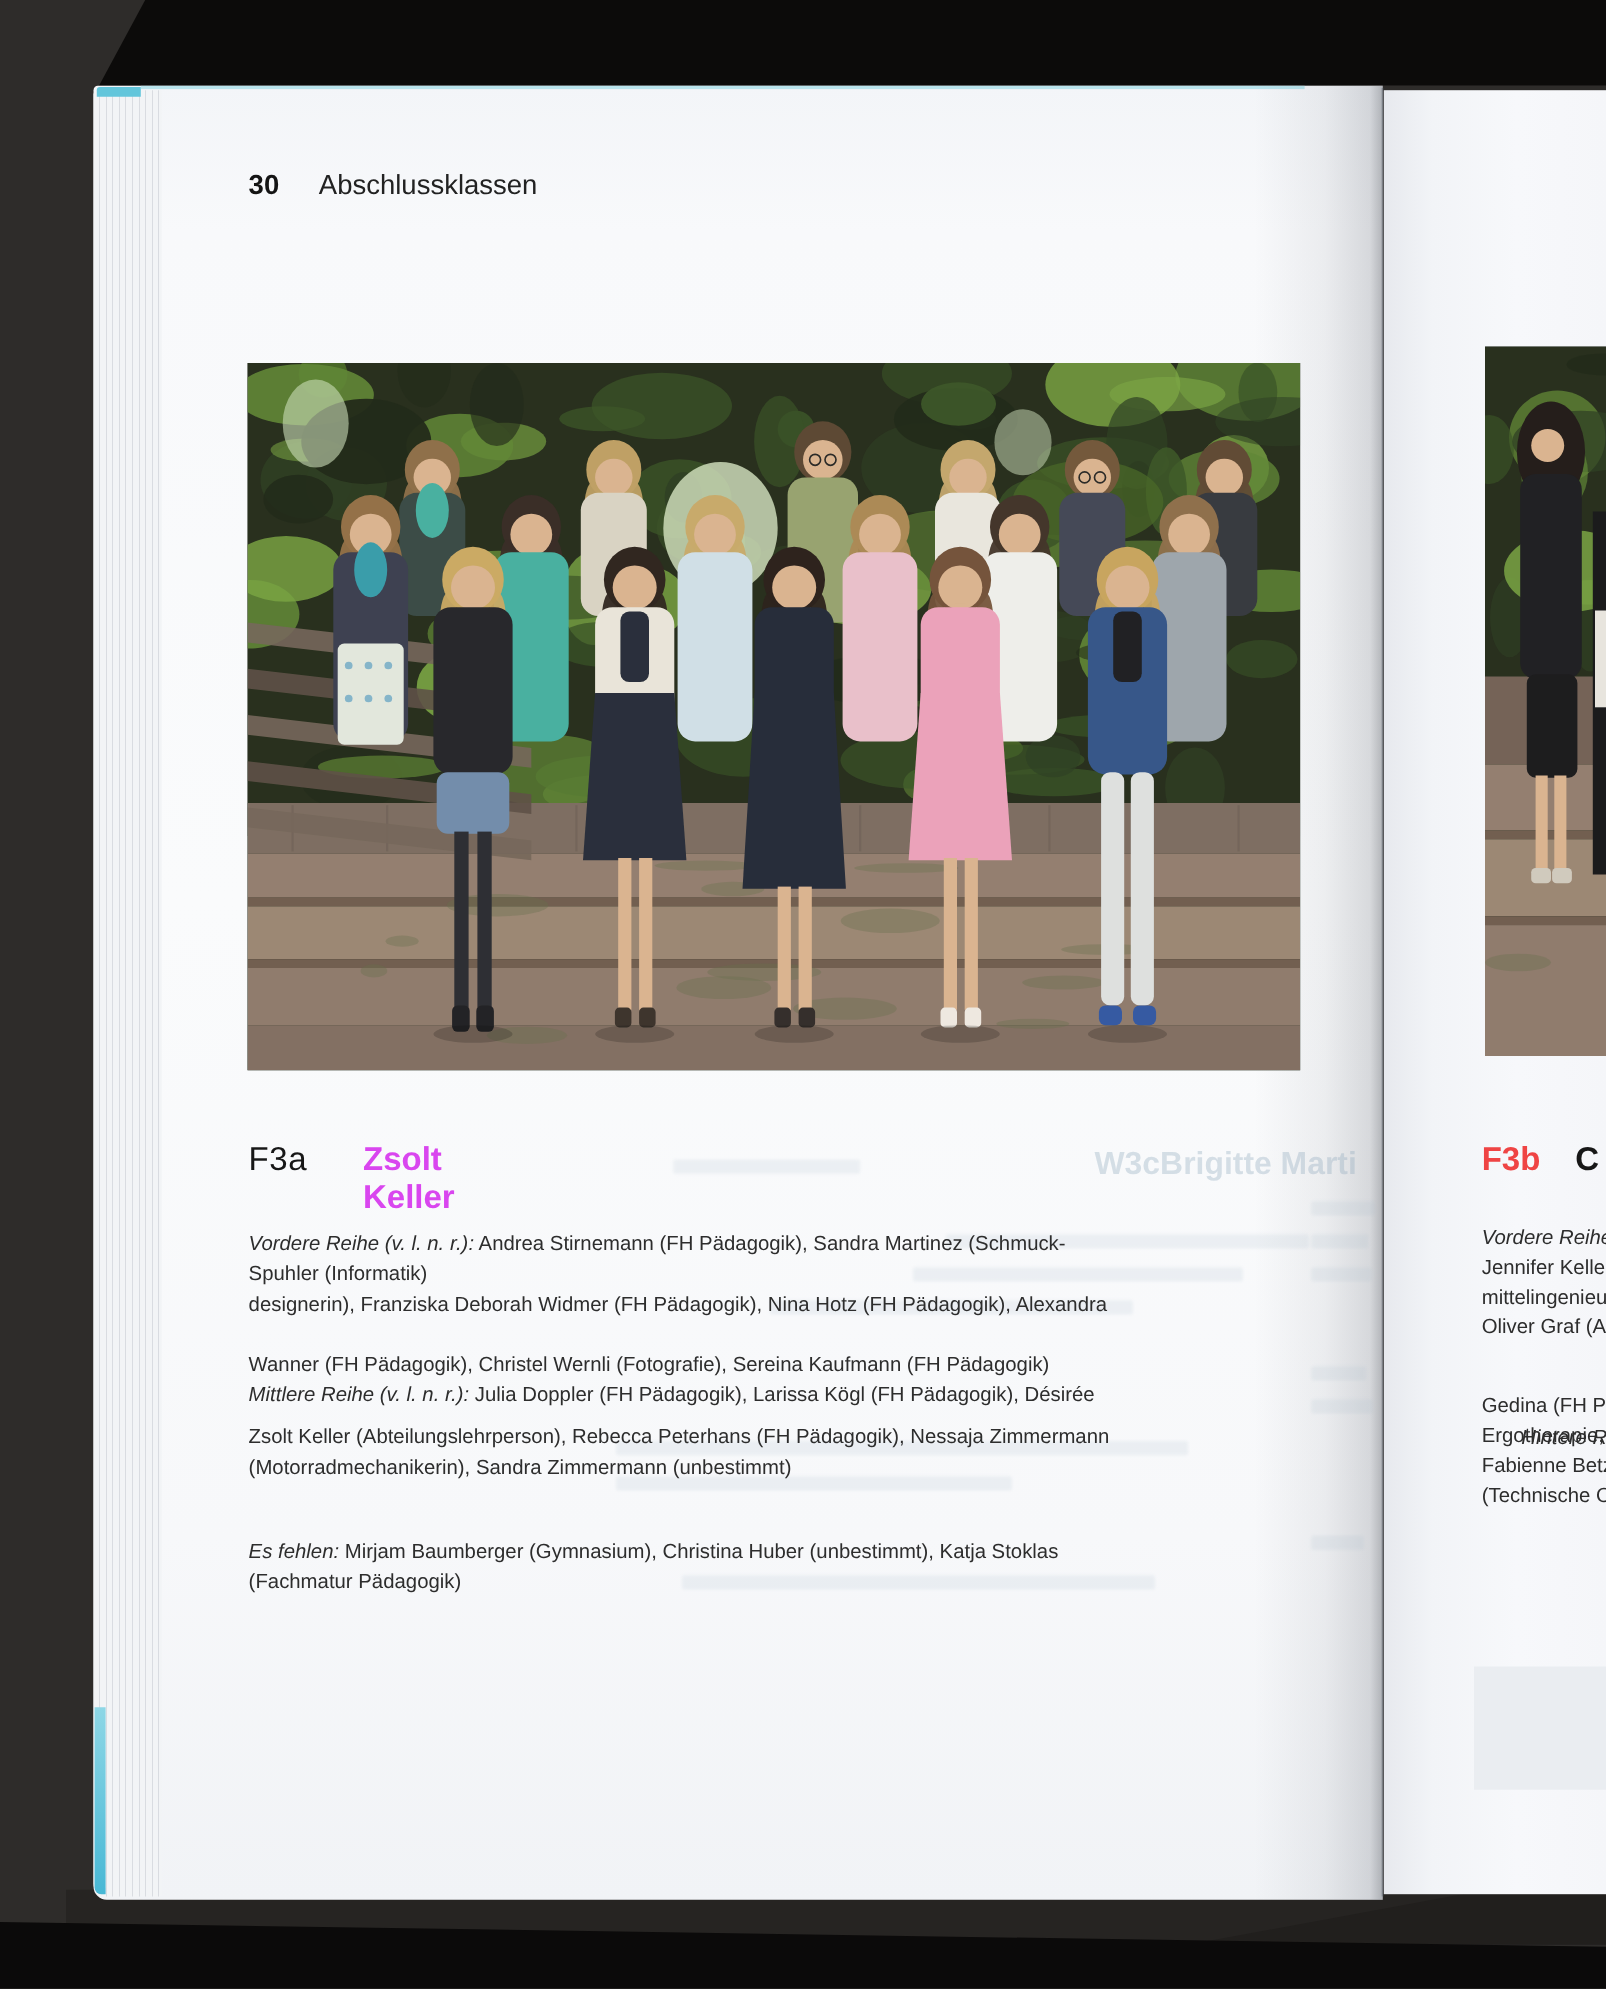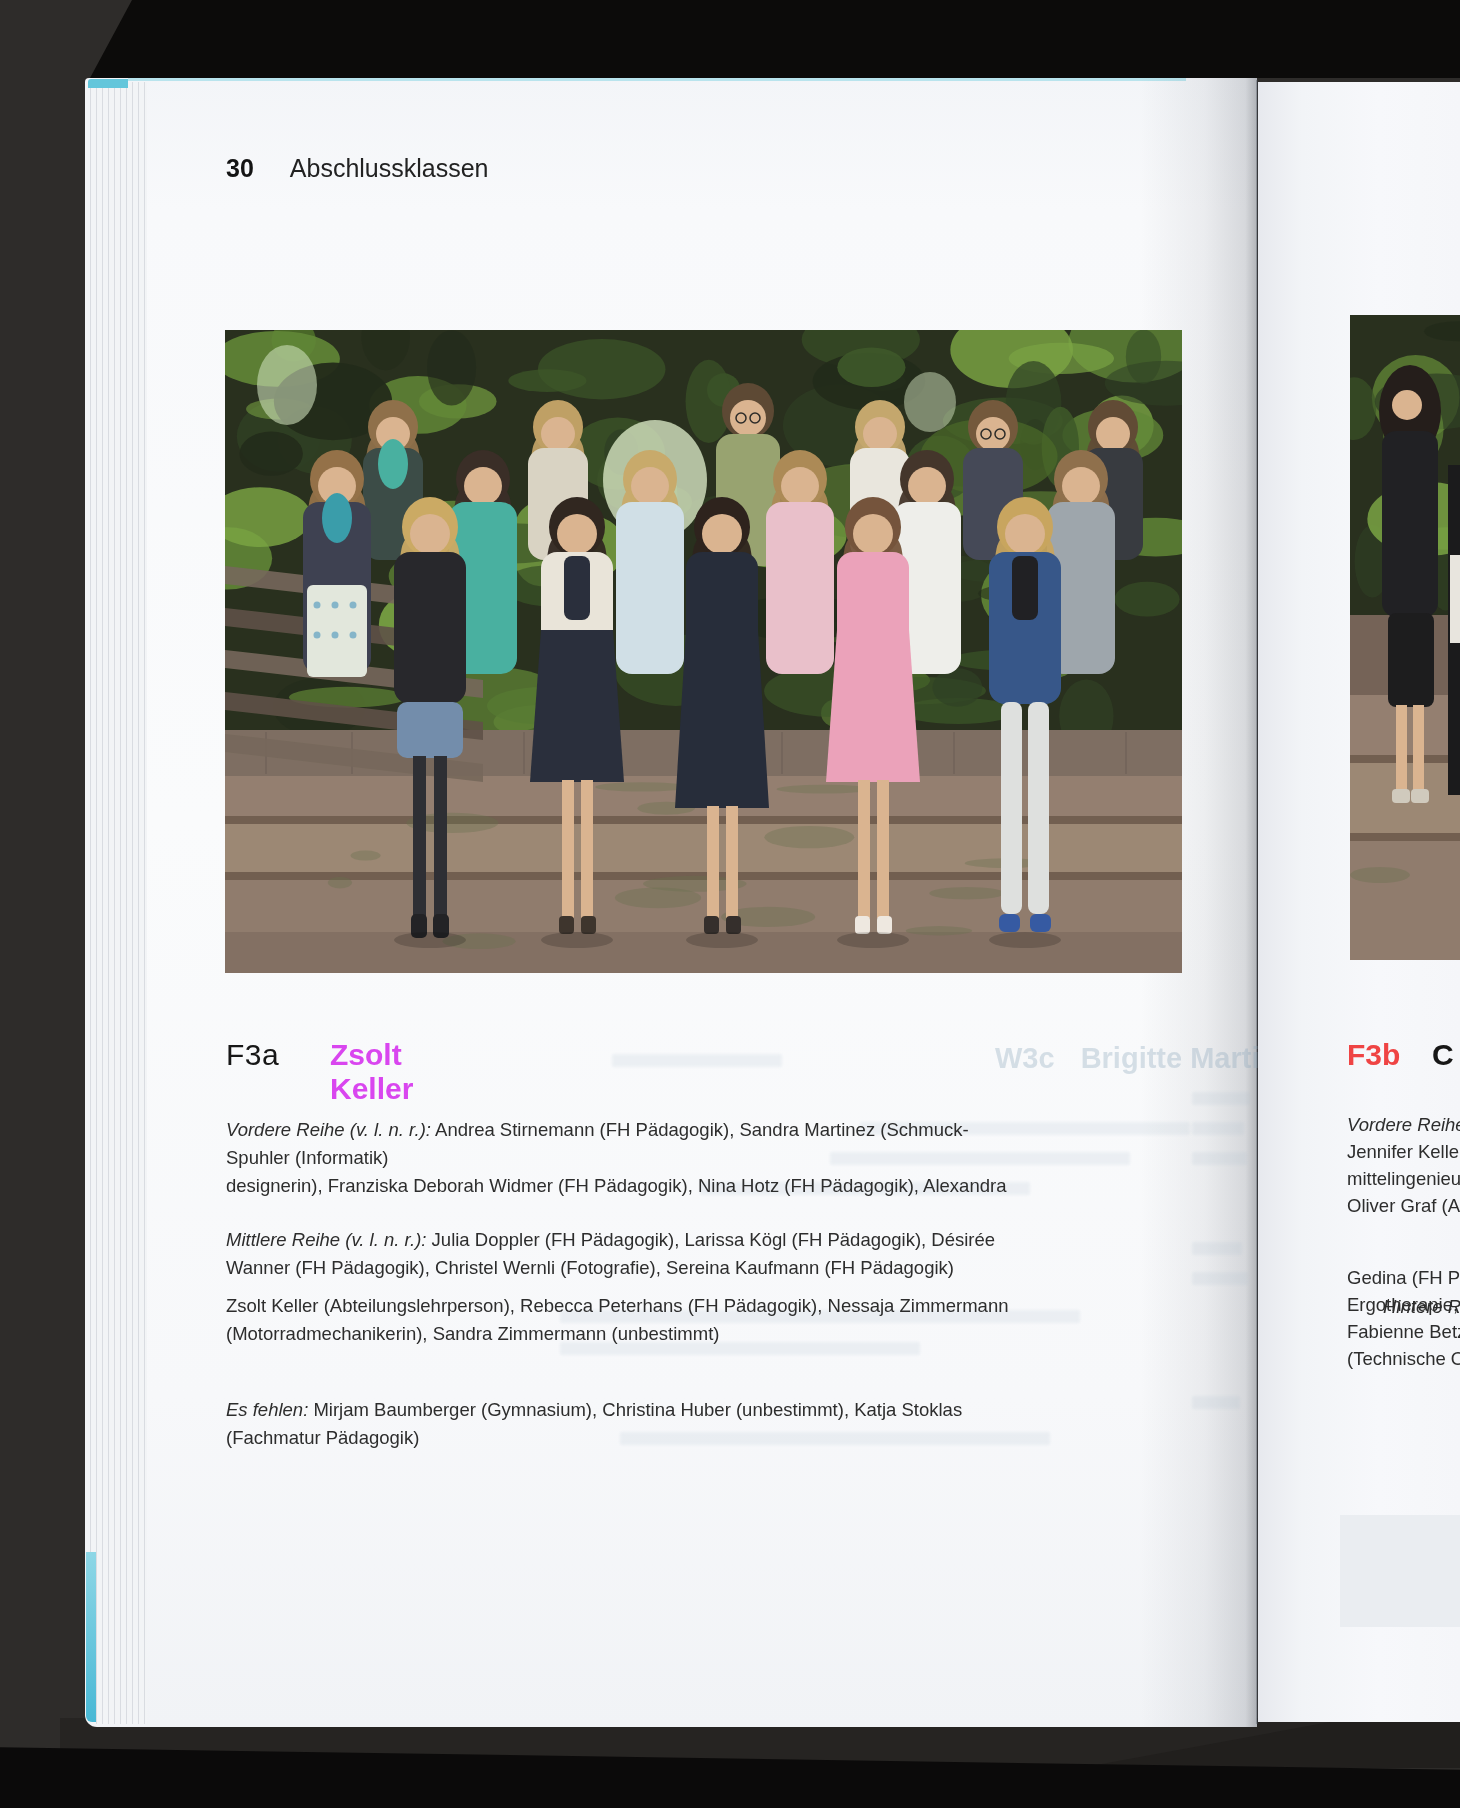"W3c" .ghost-heading { gap: 26px -> none }
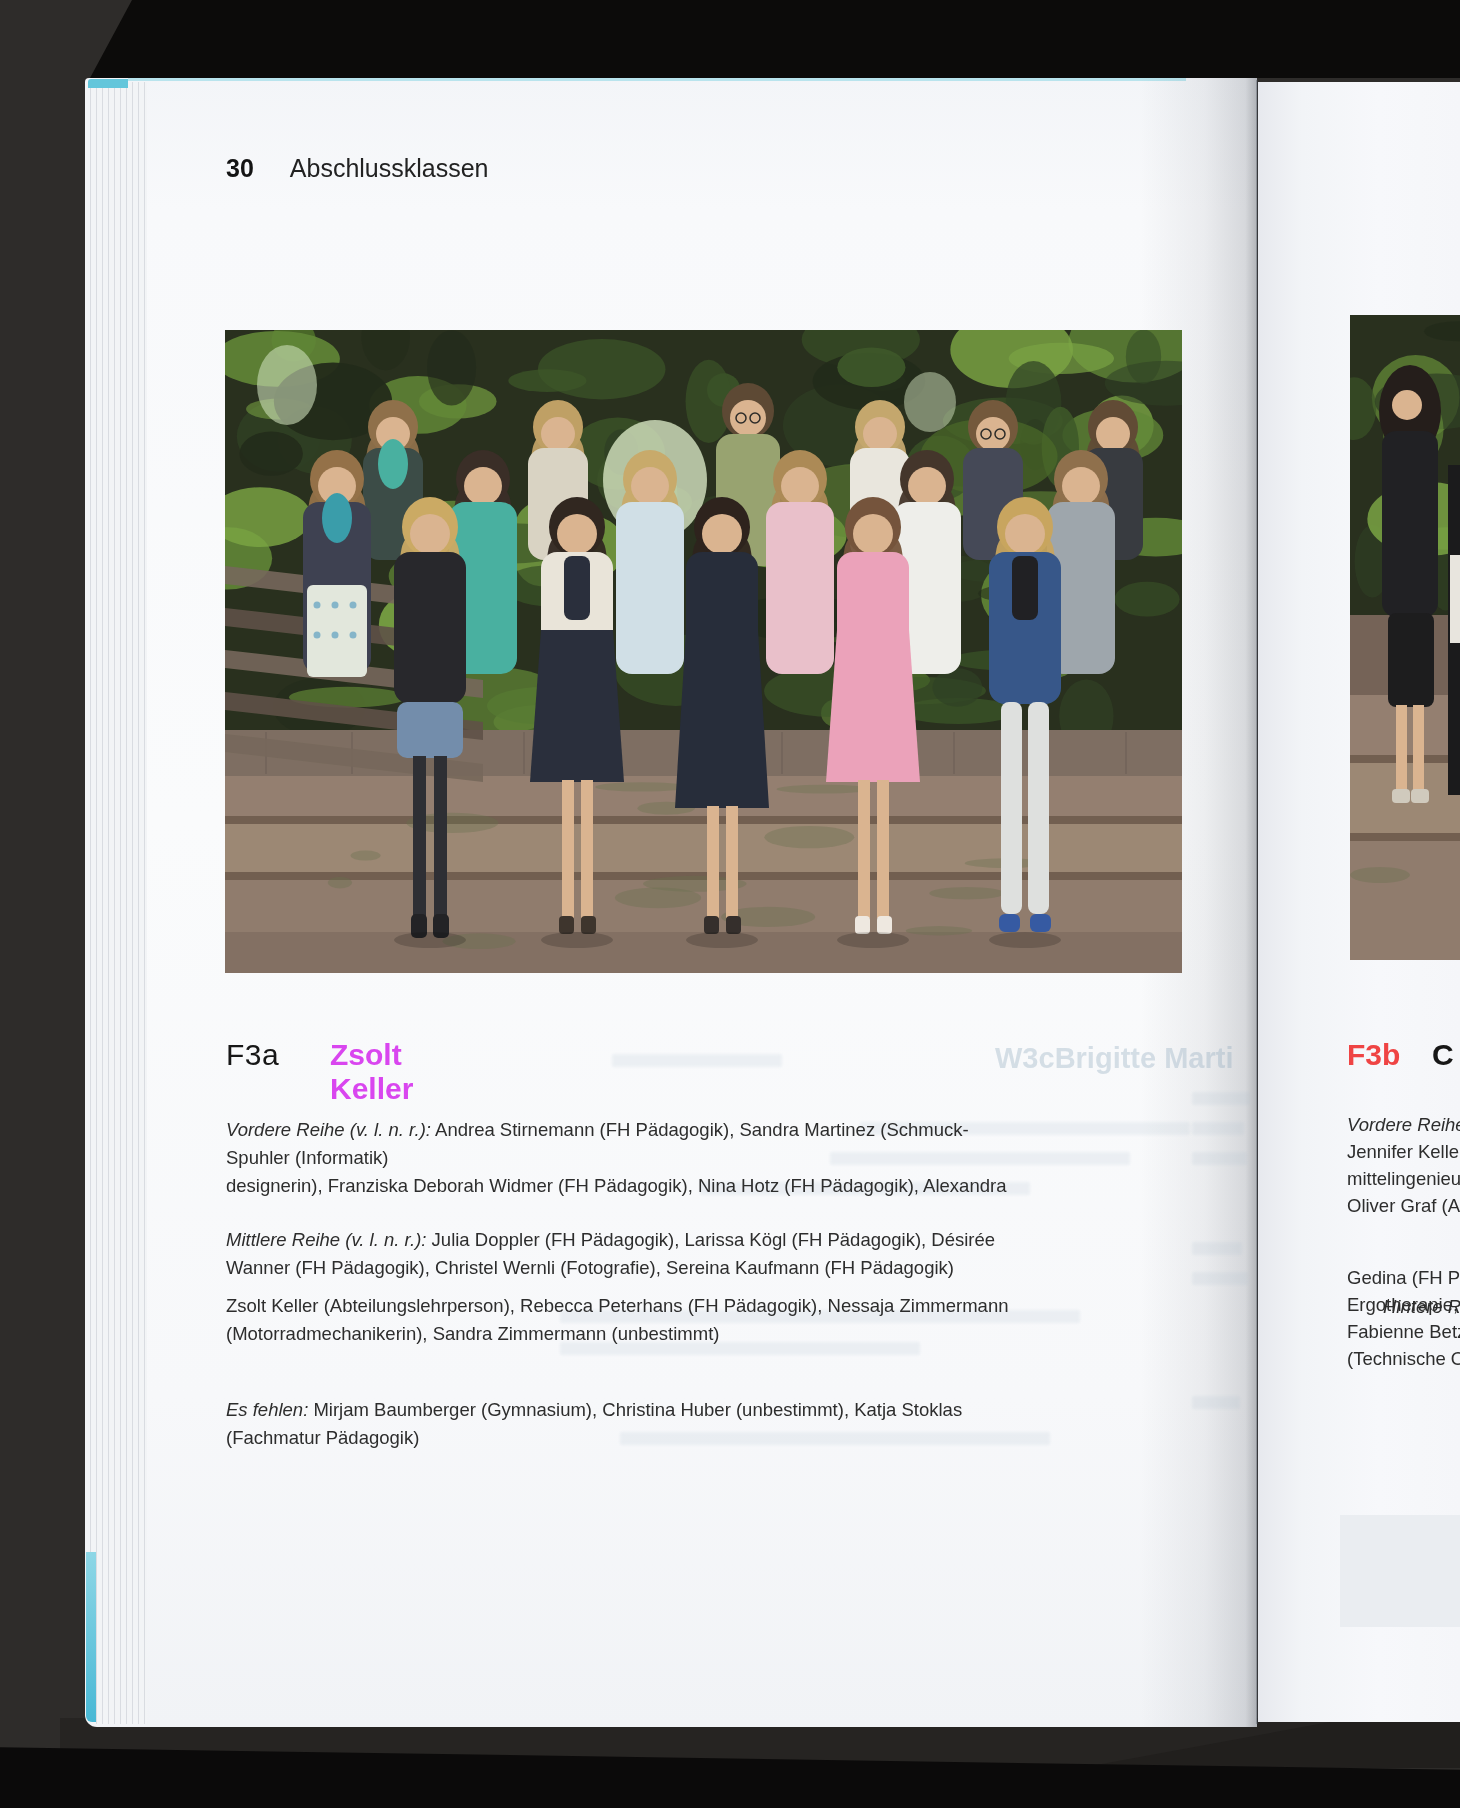"Mittlere Reihe (v. l. n." div.tline { order: before "Wanner (FH Pädagogik), Christel Wernli" -> after "Wanner (FH Pädagogik), Christel Wernli" }
